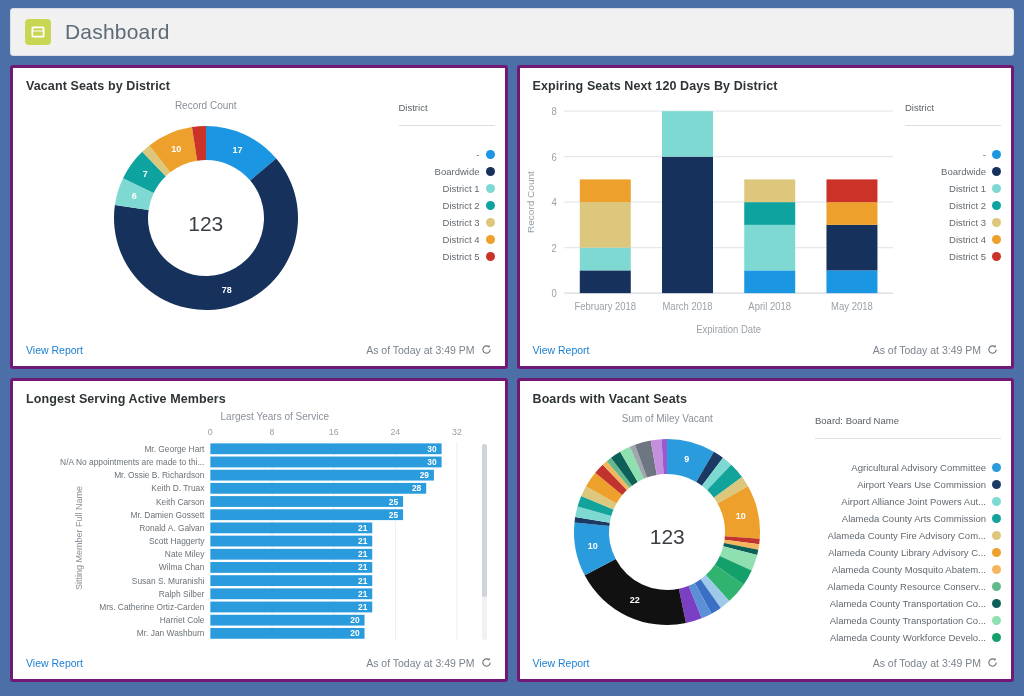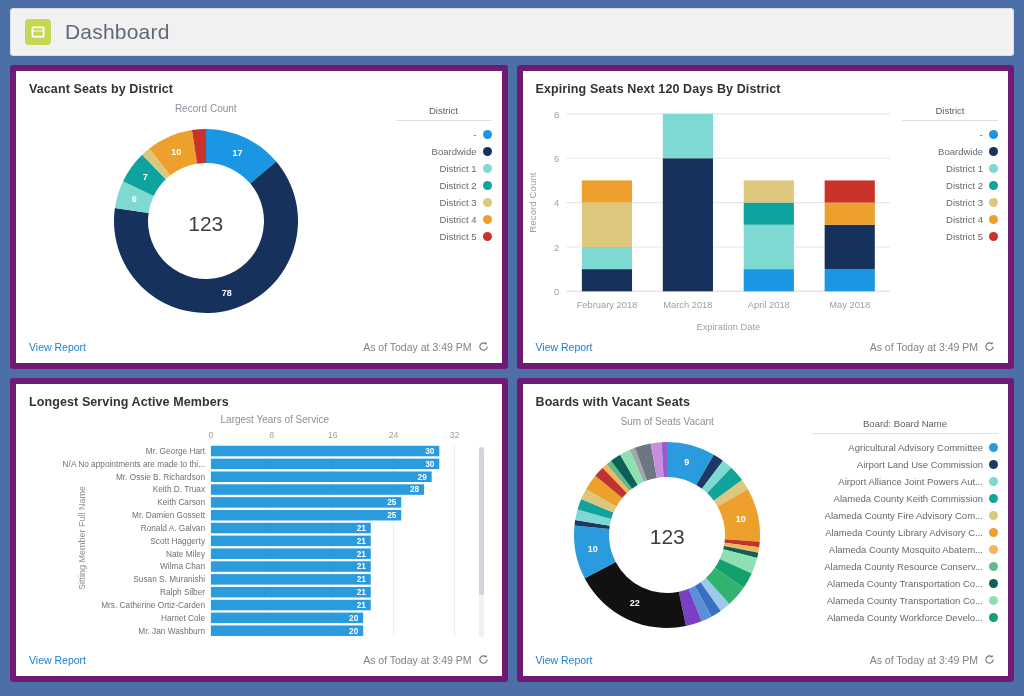"Vacant Seats by District" .panel { border: 6px solid #701a75 -> 3px solid #701a75 }
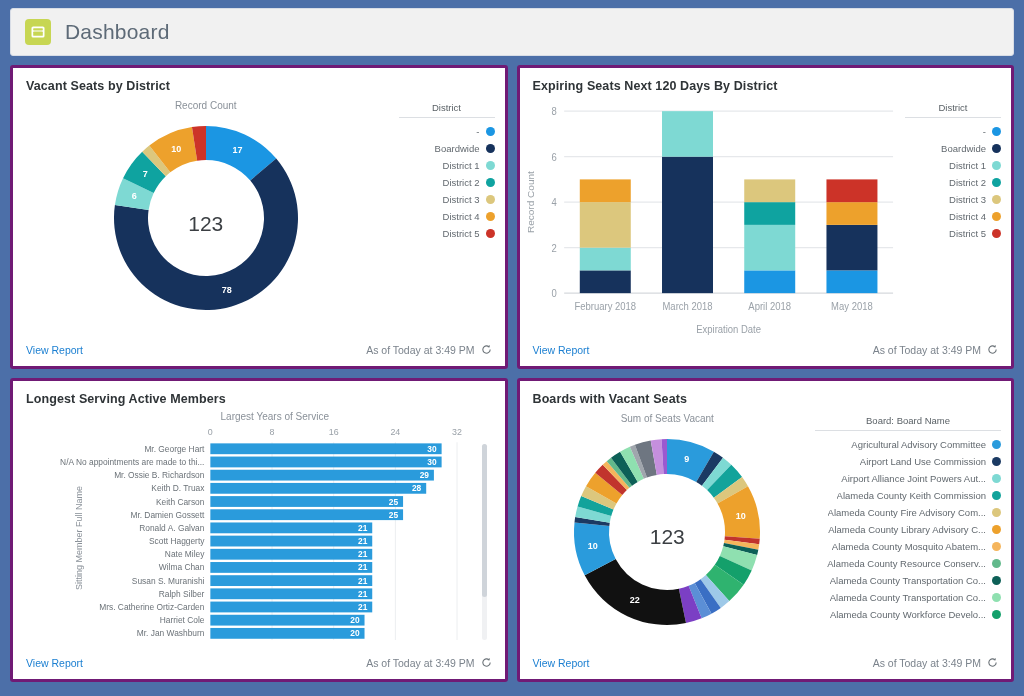"District" .legend-title { margin-bottom: 5px -> 20px; padding-bottom: 4px -> 12px; text-align: center -> left }
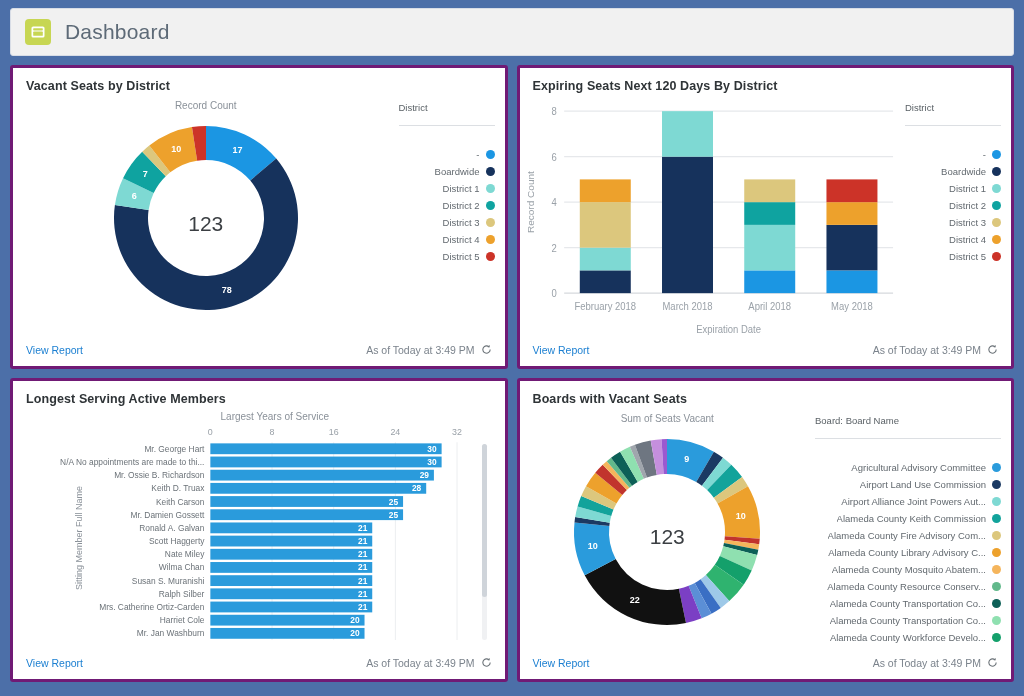"Sum of Seats Vacant" div.chart-sub { text: Seats -> Miley }
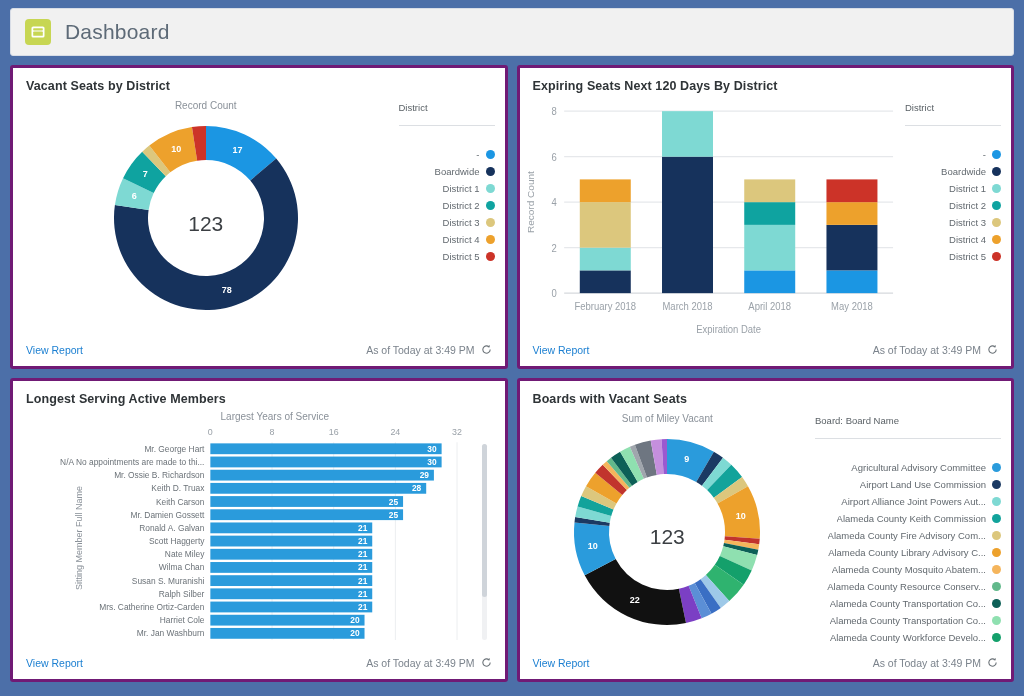"Airport Land Use Commission" span.lbl { text: Land -> Years }
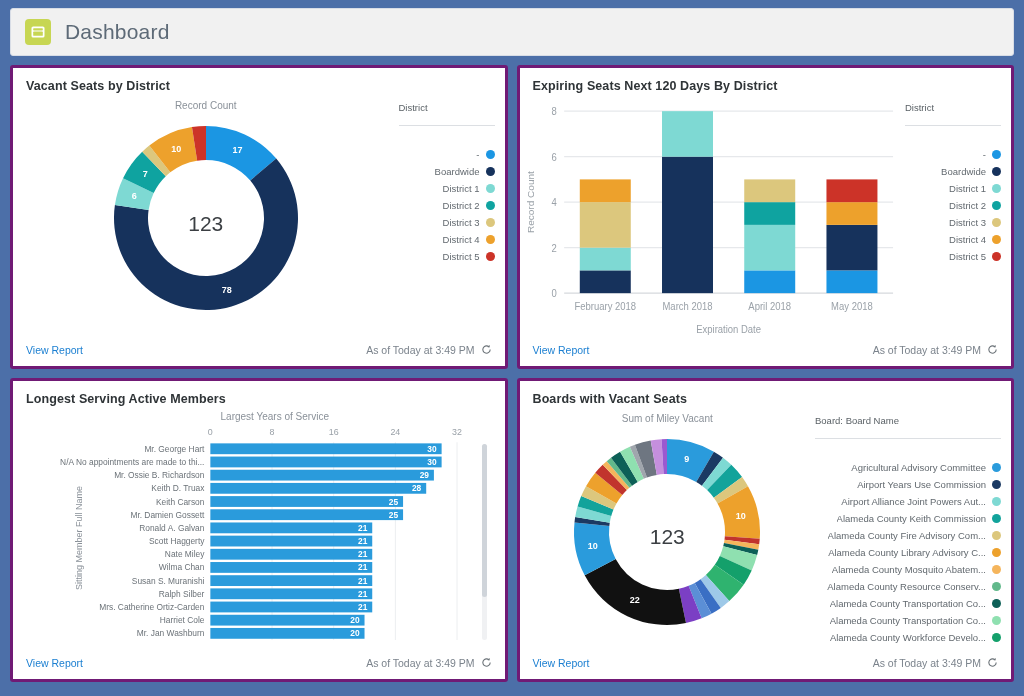"Alameda County Keith Commission" span.lbl { text: Keith -> Arts }
